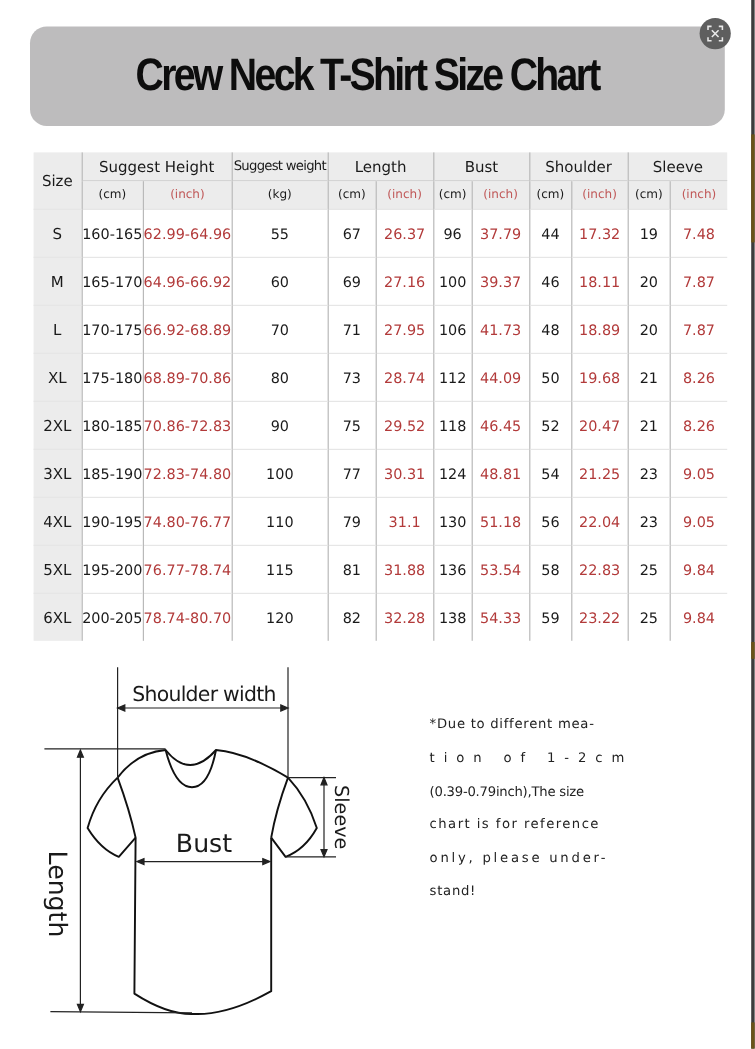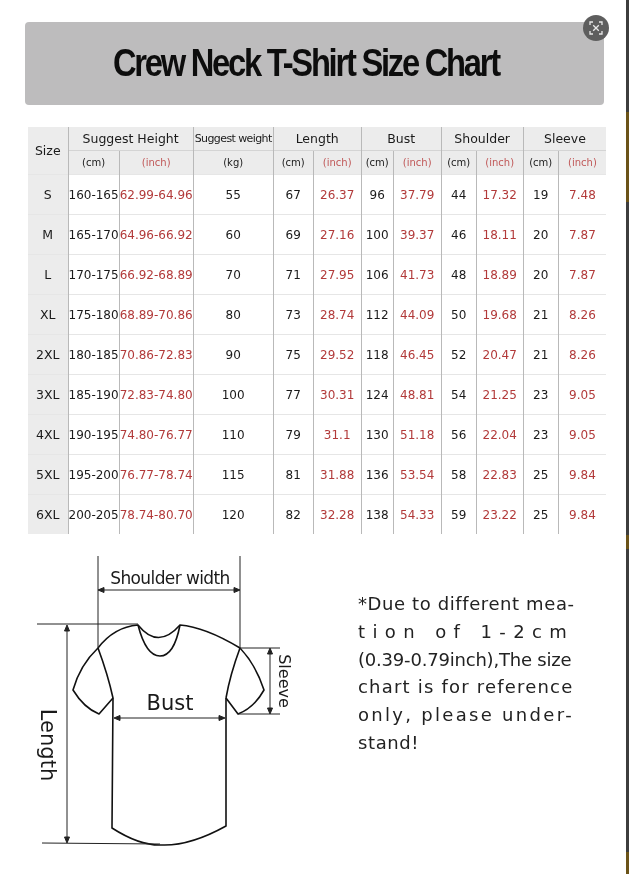"Crew Neck T-Shirt Size Chart" .banner { border-radius: 4px -> 14px }
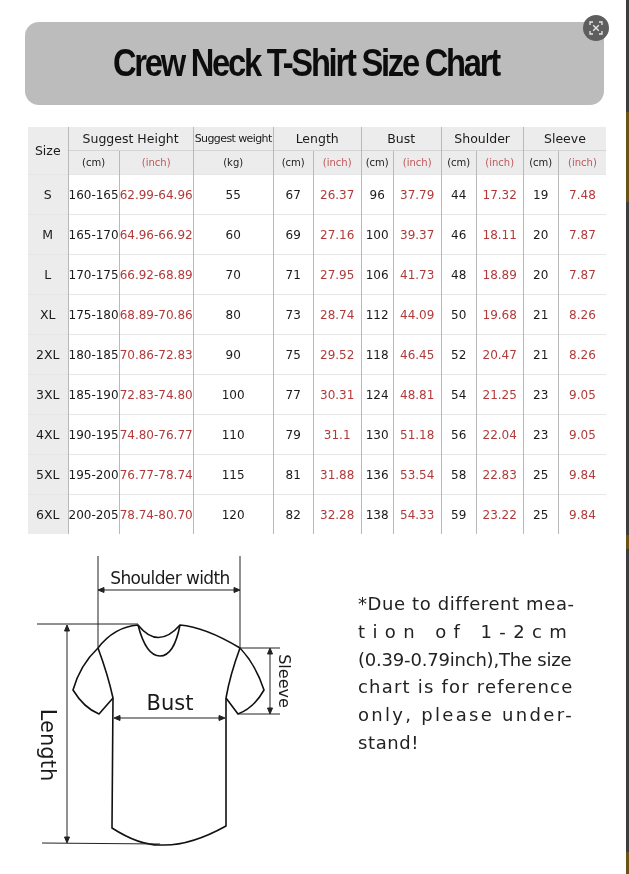"*Due to different mea-" .note { font-size: 18px -> 11px }
